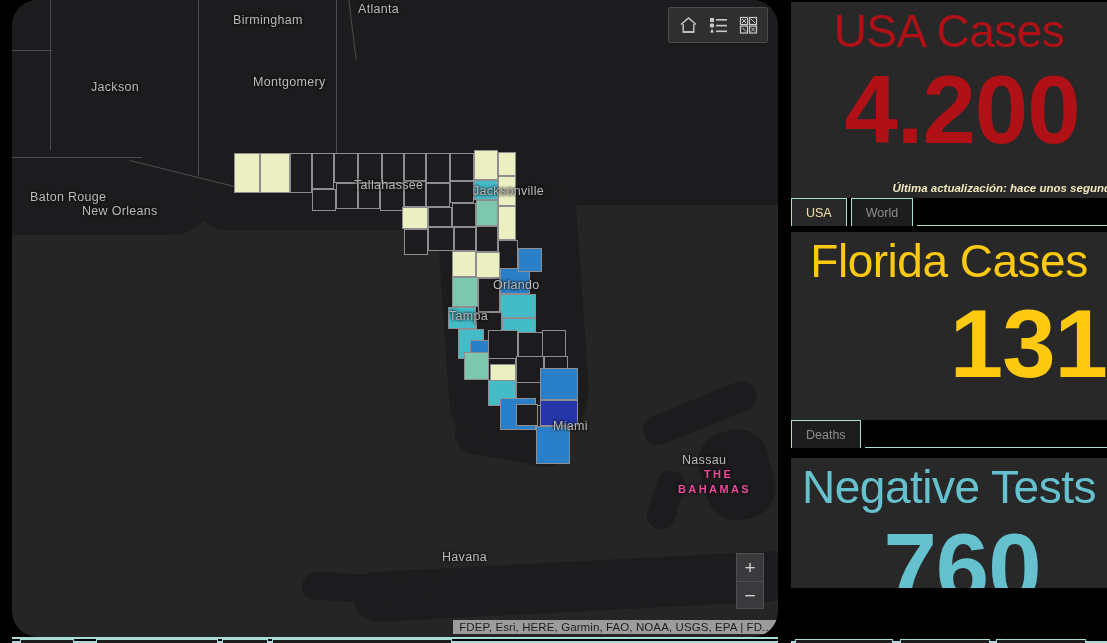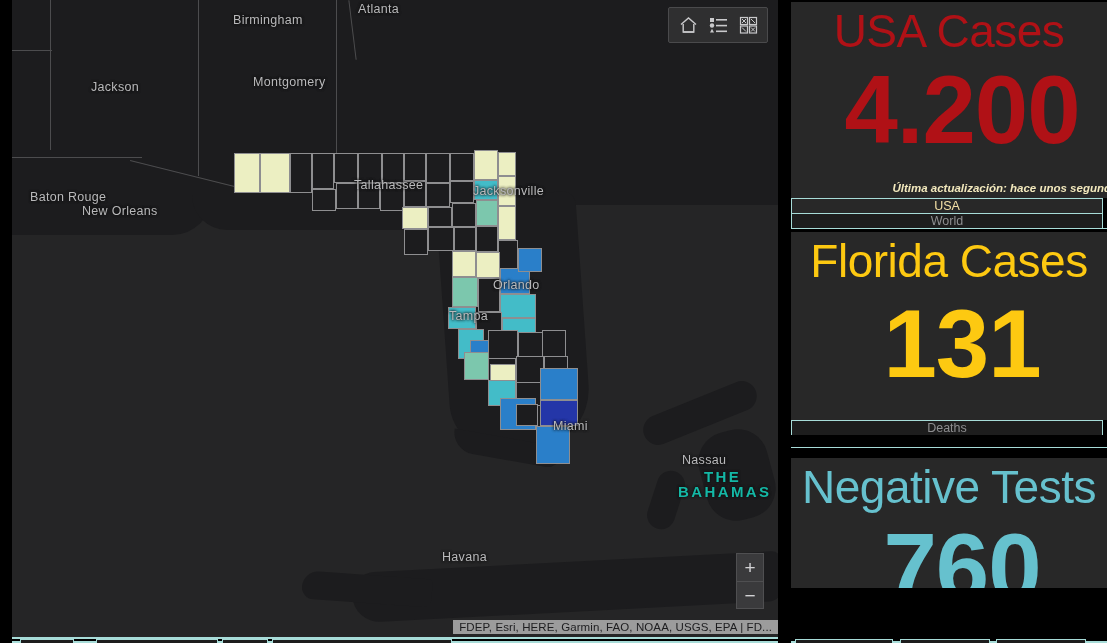"Atlanta" #map-panel { border-radius: none -> 26px }
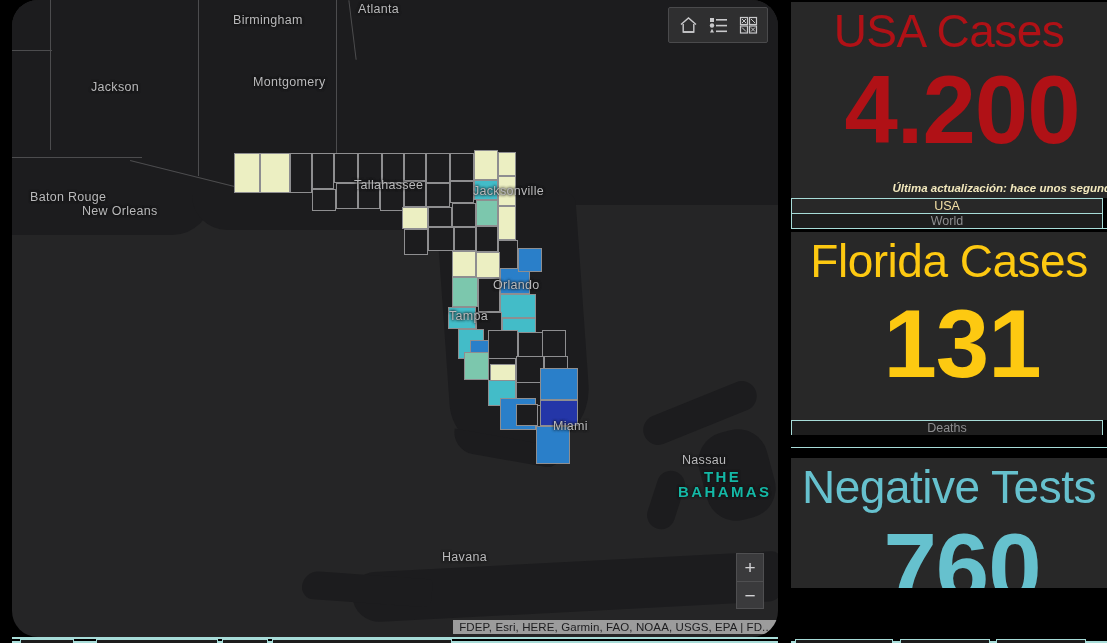"USA" .tabstrip { flex-direction: column -> none }
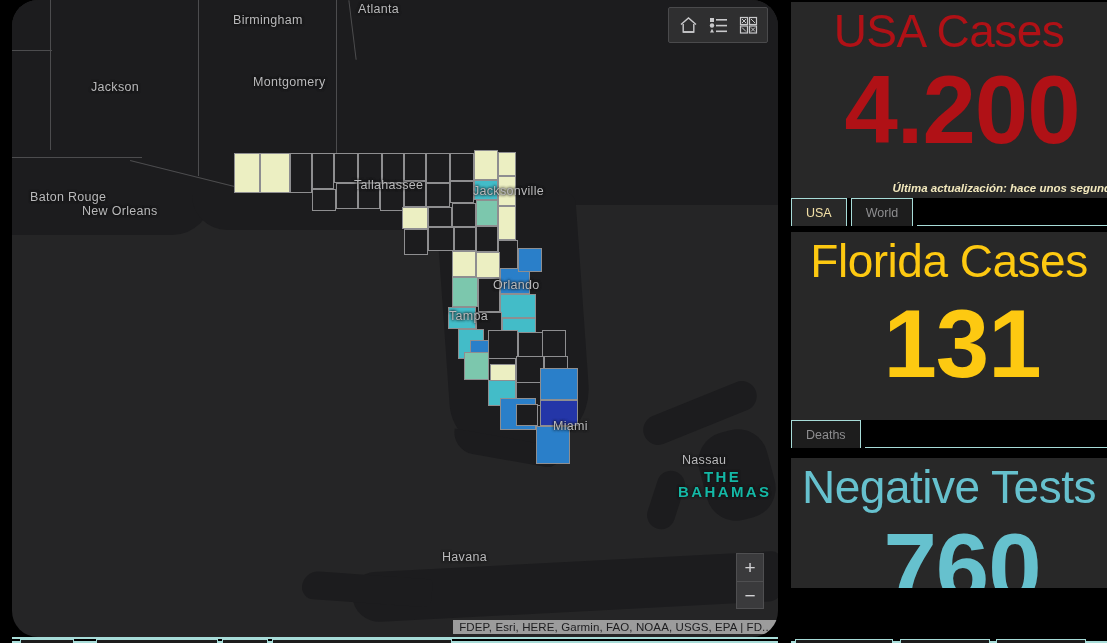"131" #fl-value { text-align: none -> right }
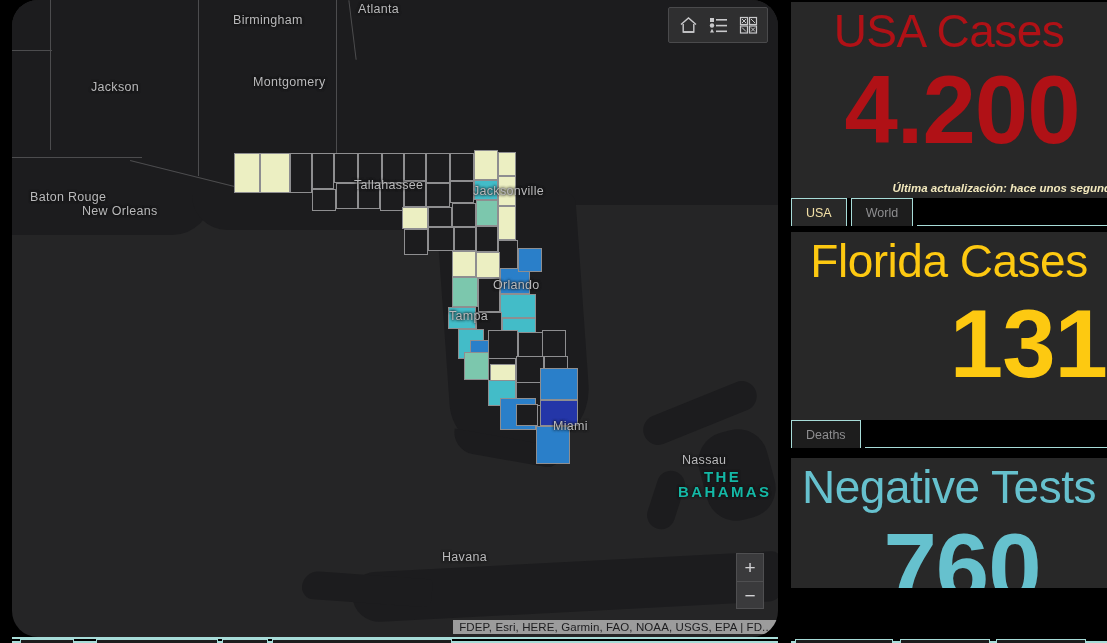"THE" .map-label.country { color: #14b8a6 -> #ec4899; font-size: 15px -> 11px }
